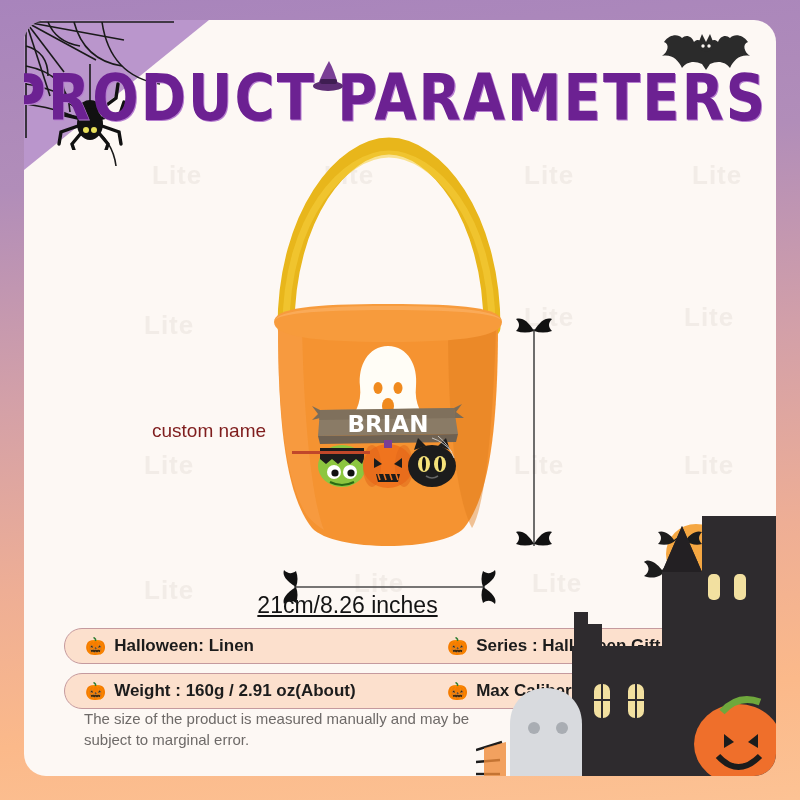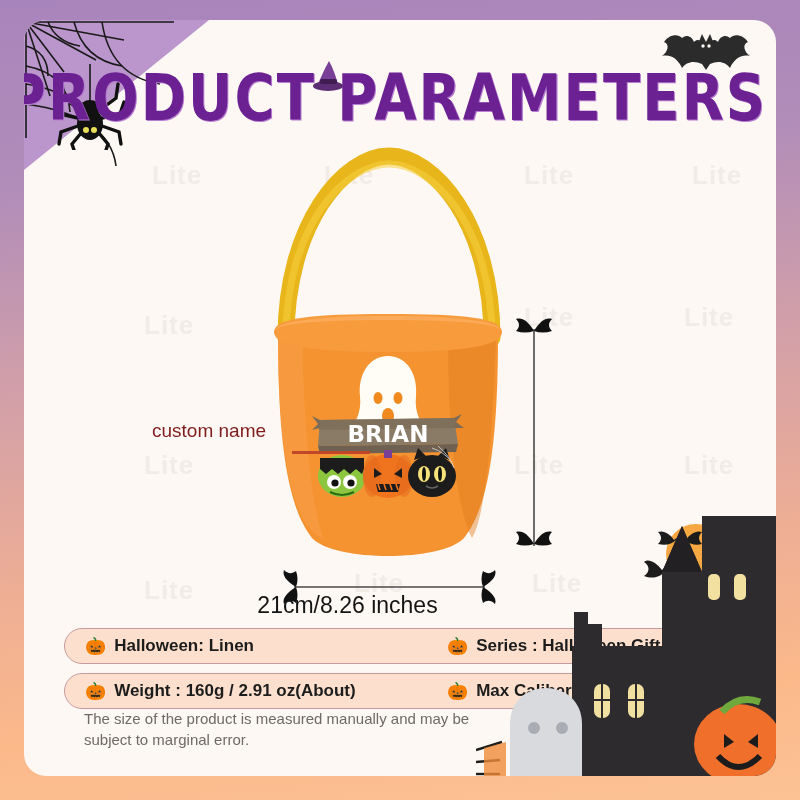"BRIAN" .bag-area { top: 114px -> 104px }
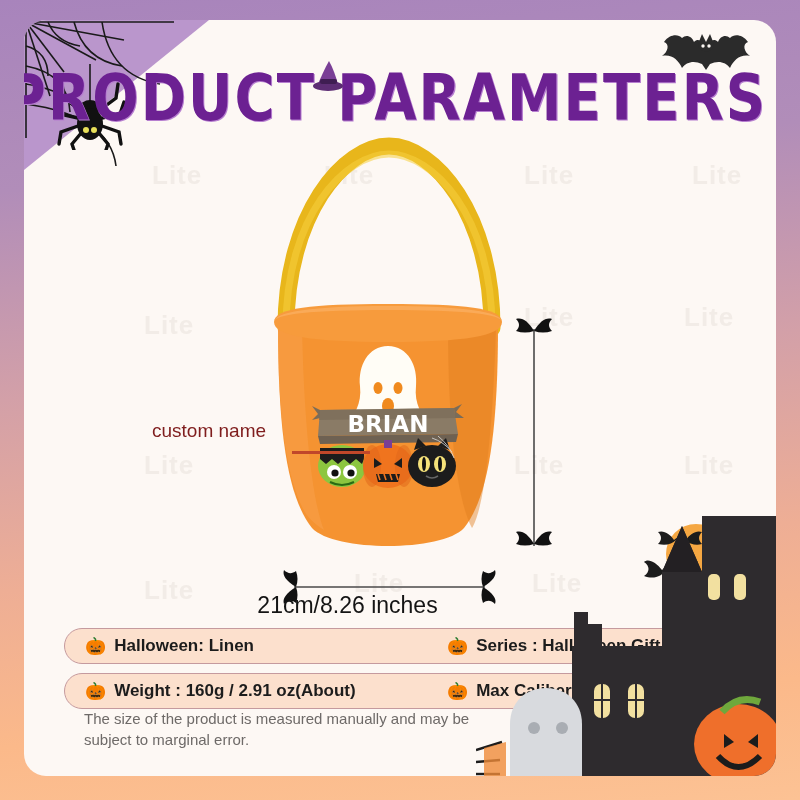"21cm/8.26 inches" .hdim-text { text-decoration: none -> underline }
